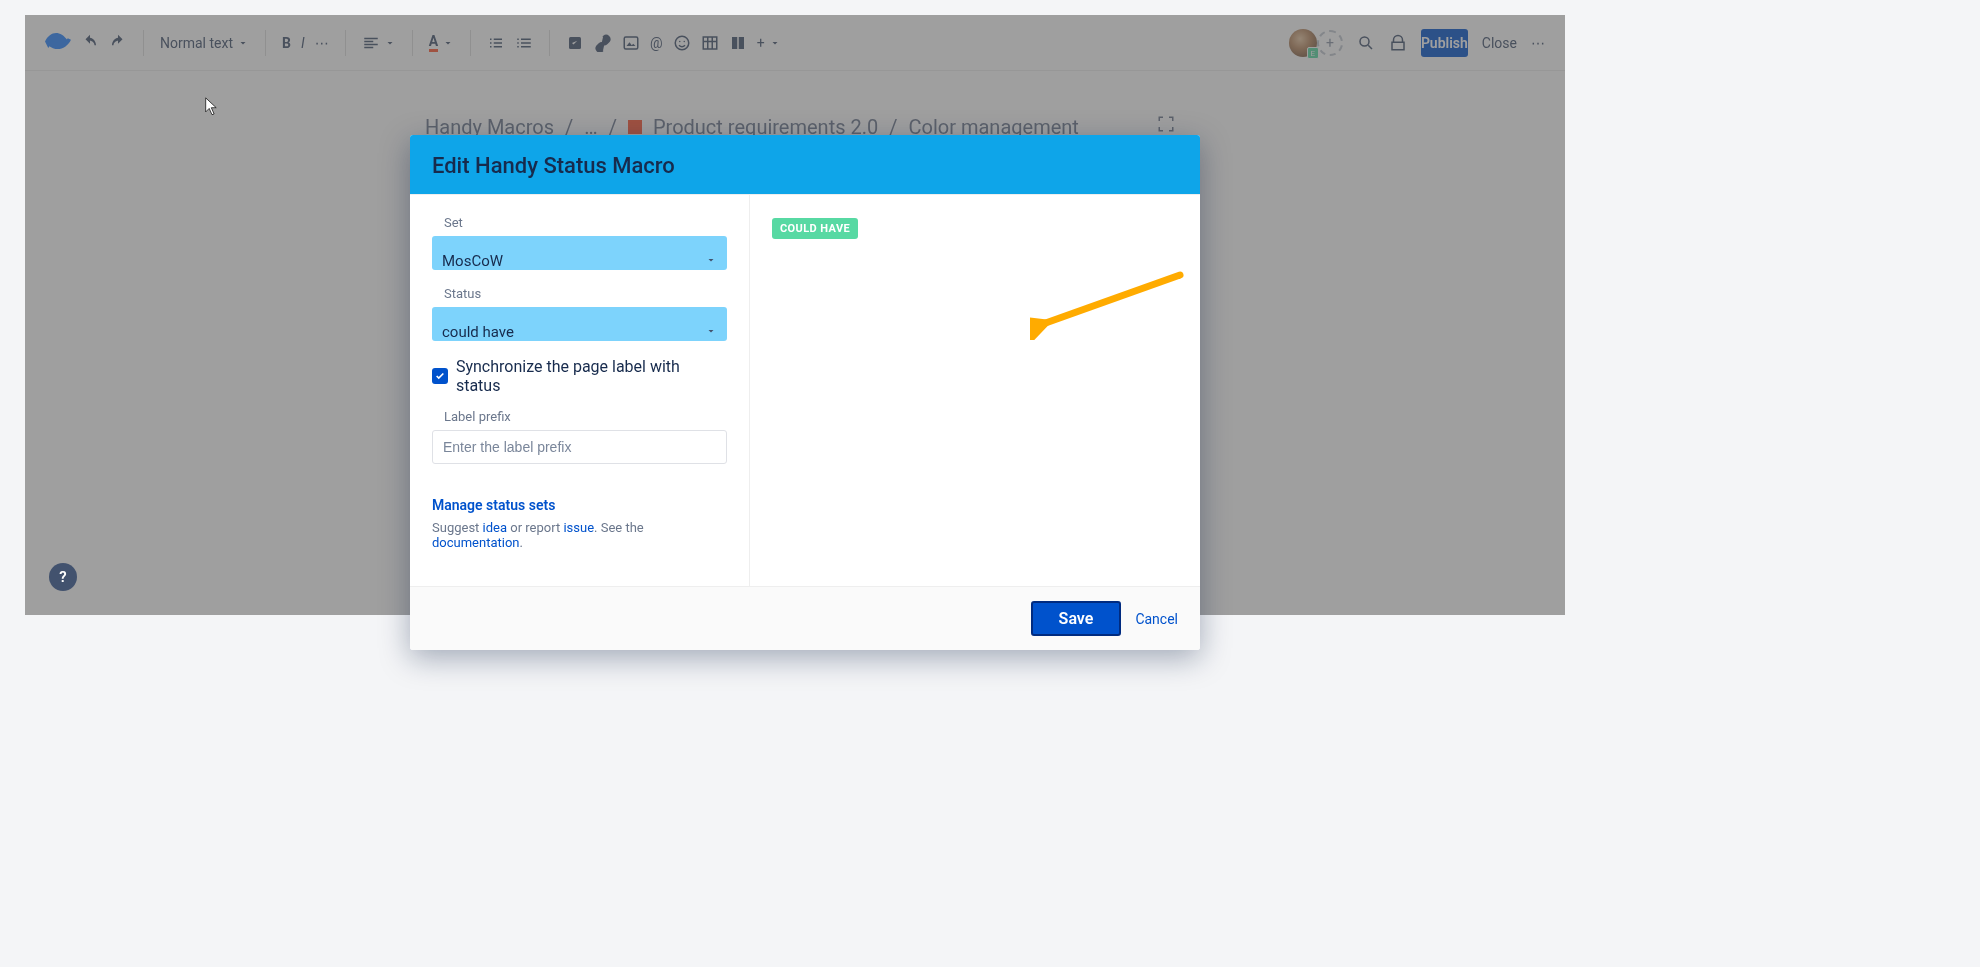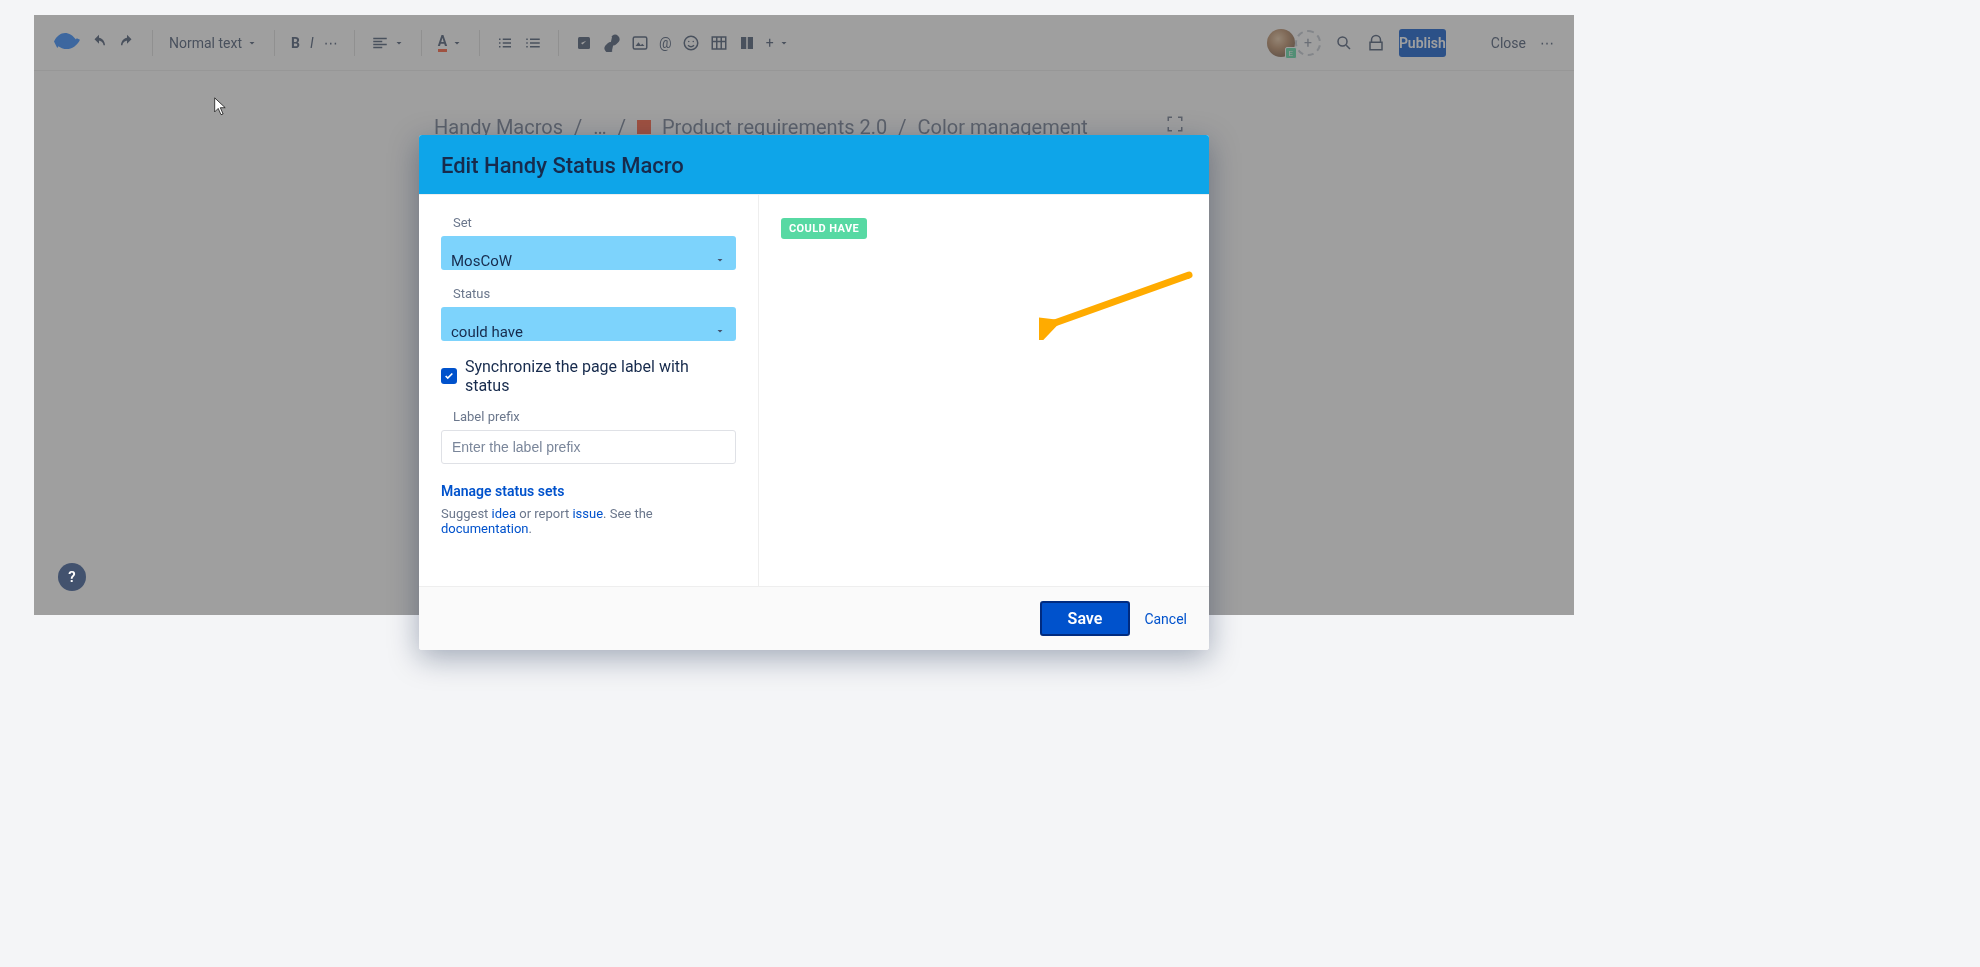"Normal text" .app { left: 34px -> 25px }
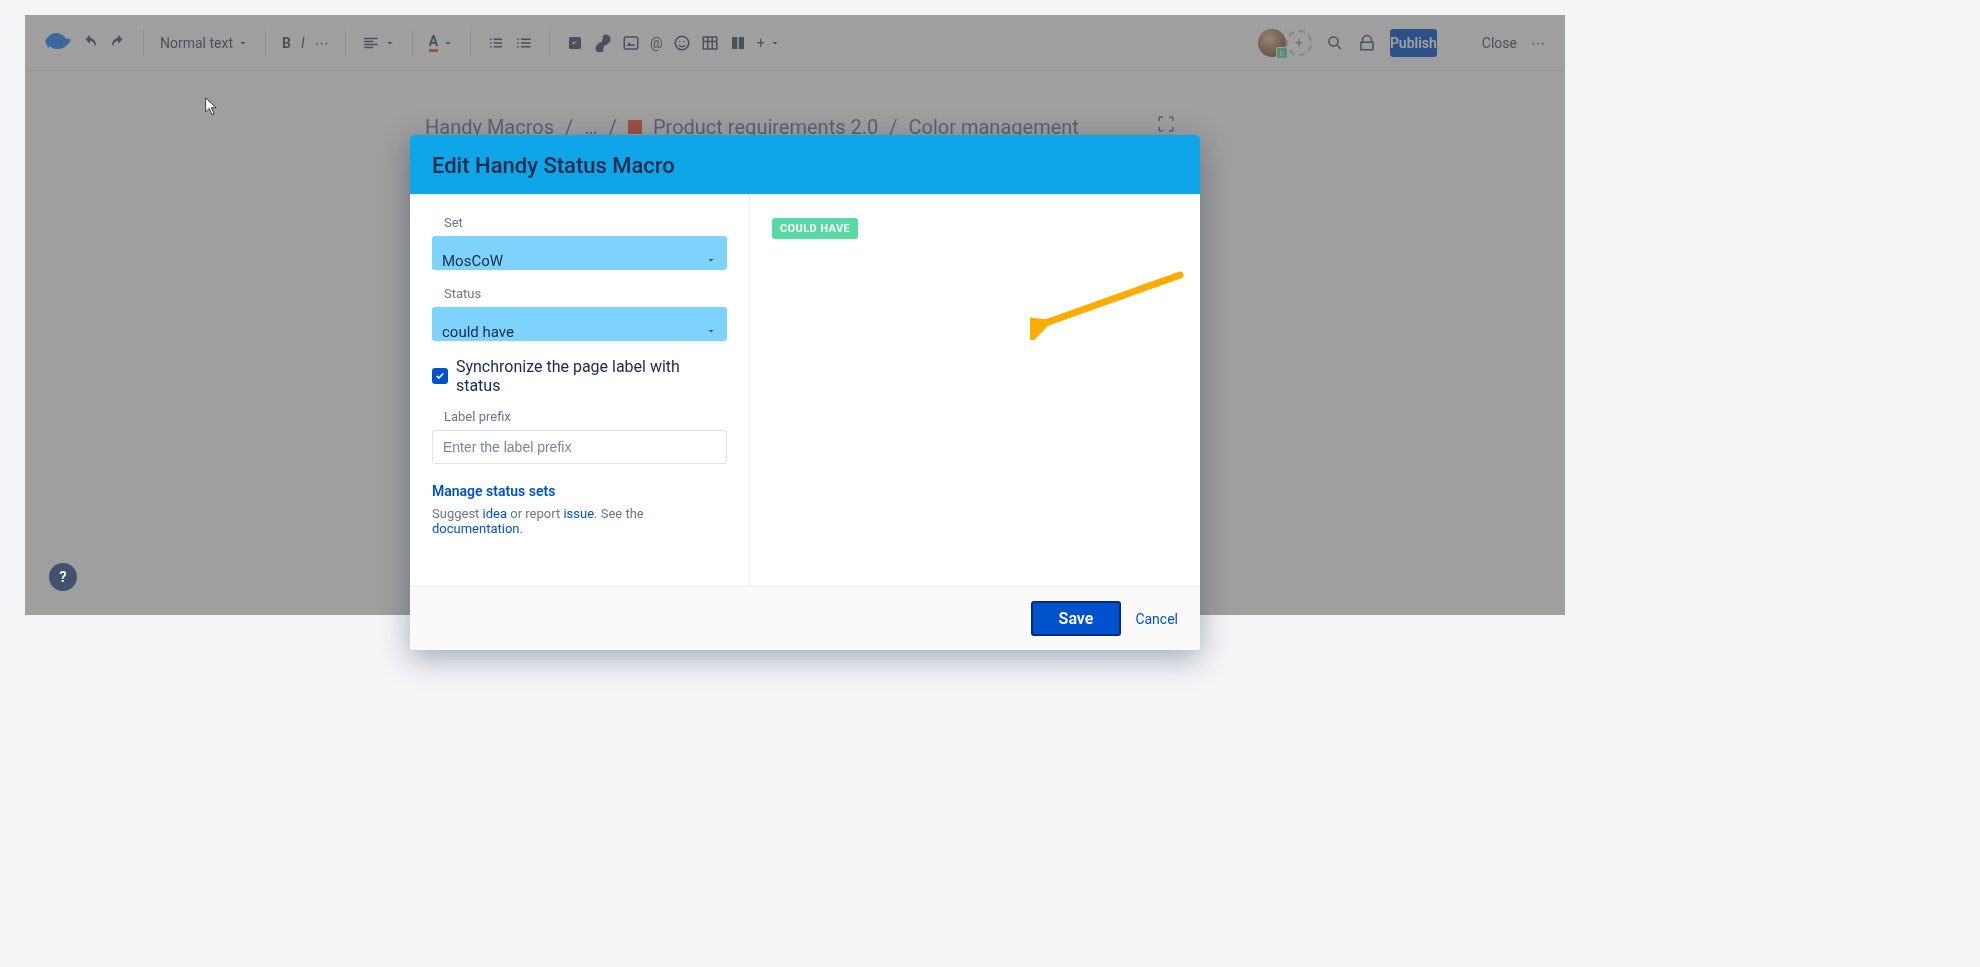"Close" .close-btn { margin-left: 31px -> none }
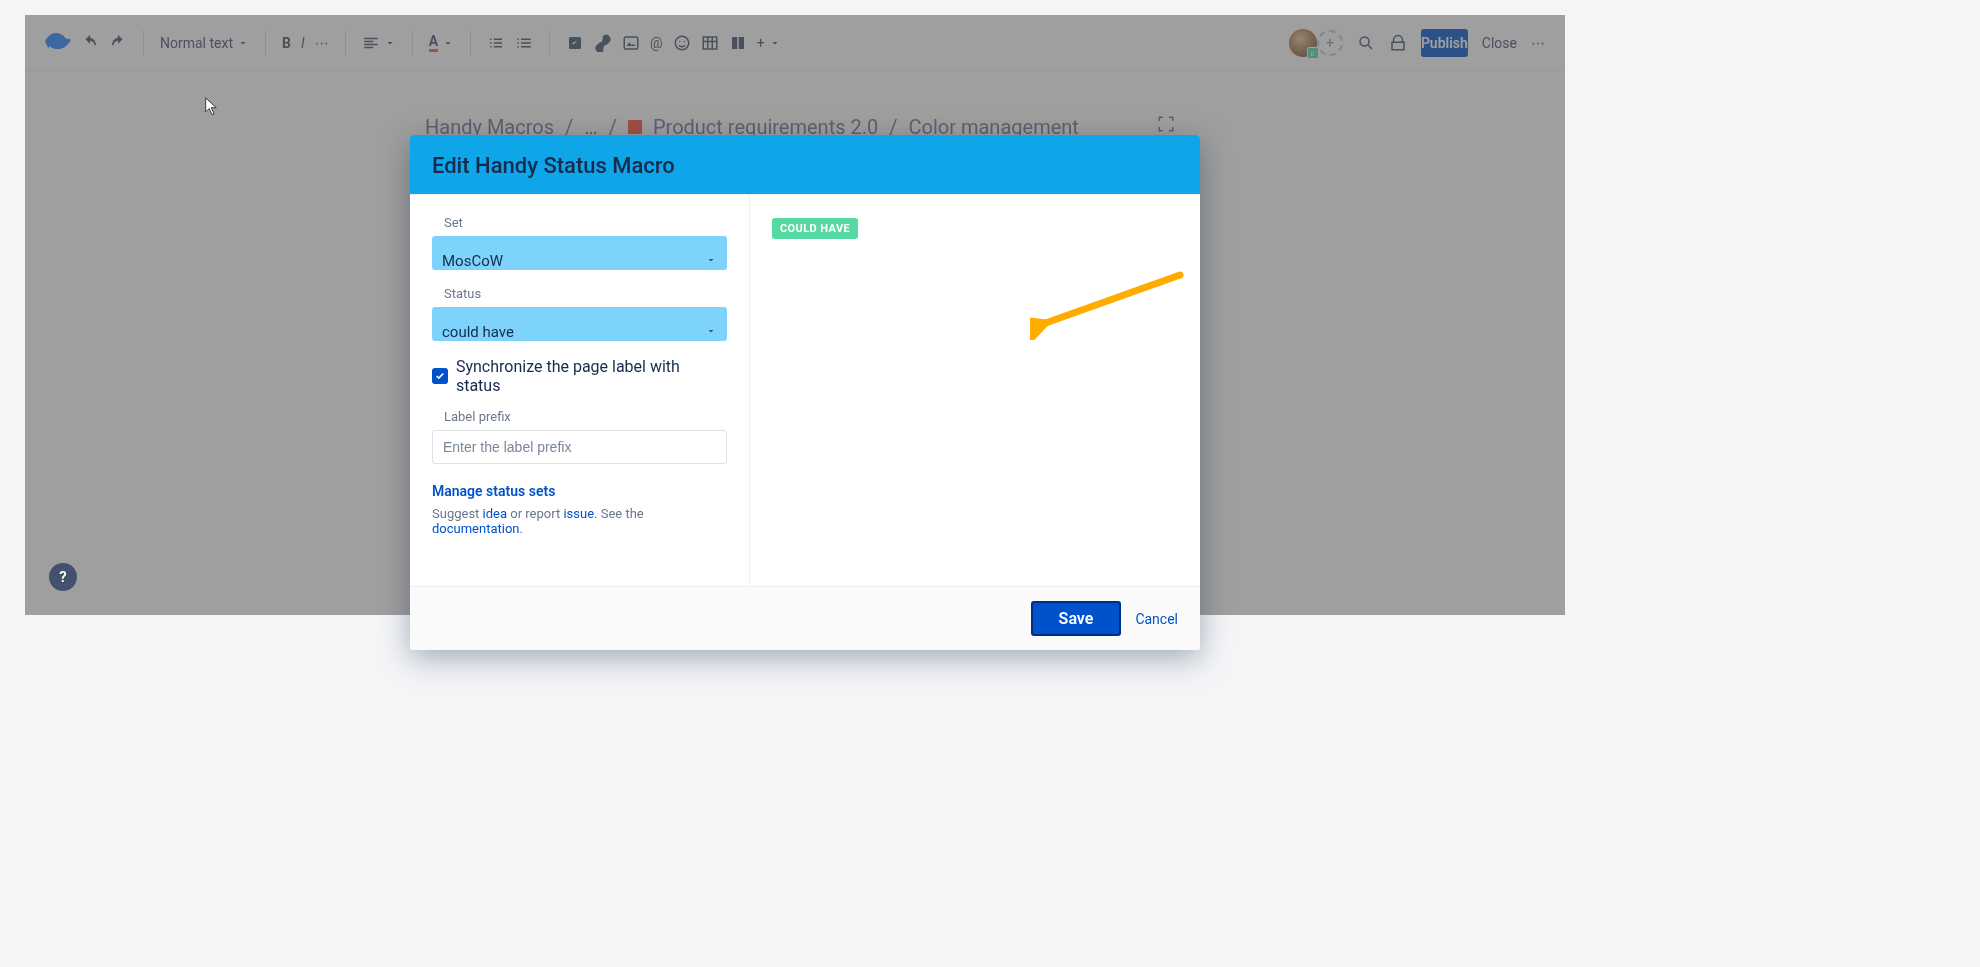"Manage status sets" div { margin-top: 17px -> 31px }
